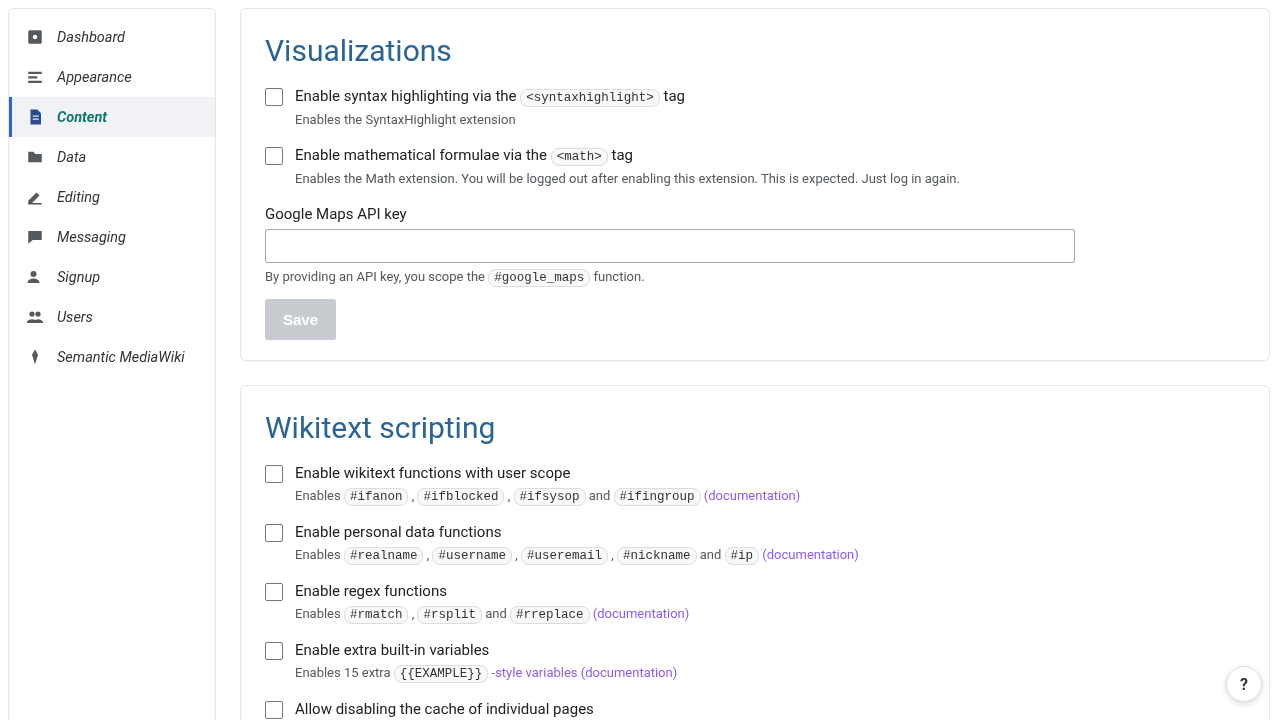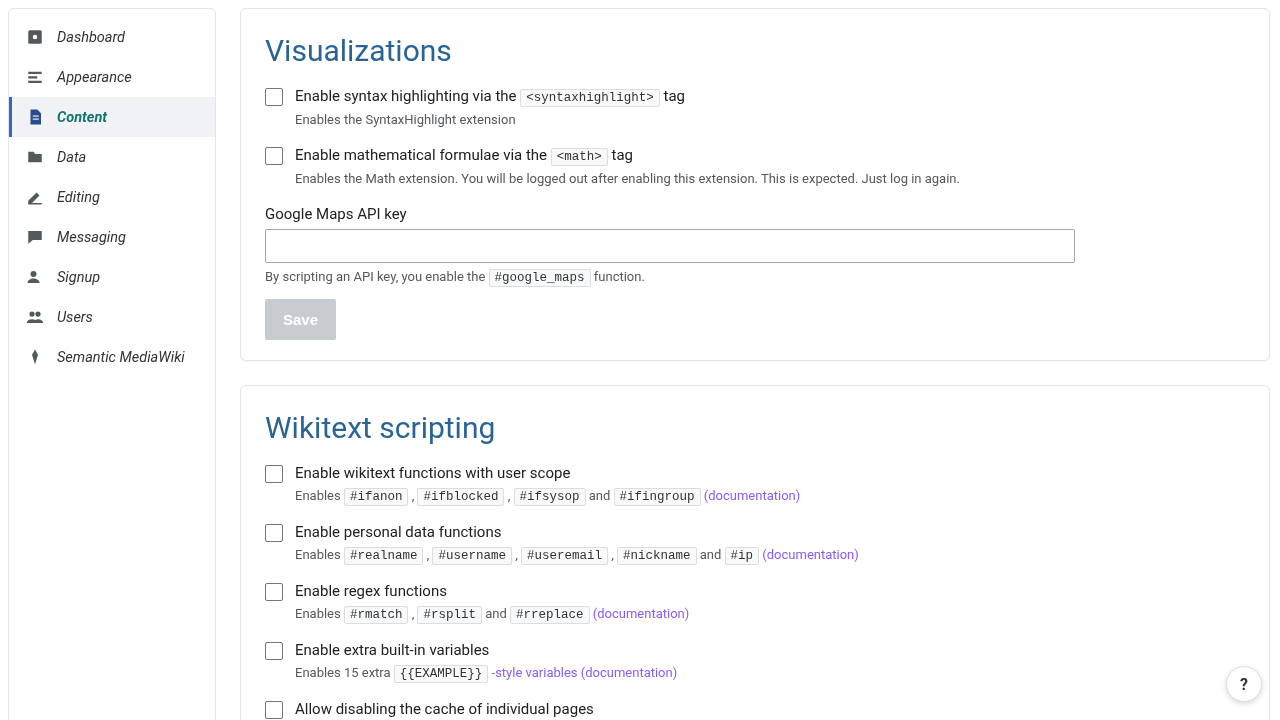"<syntaxhighlight>" code { border-radius: 2px -> 8px }
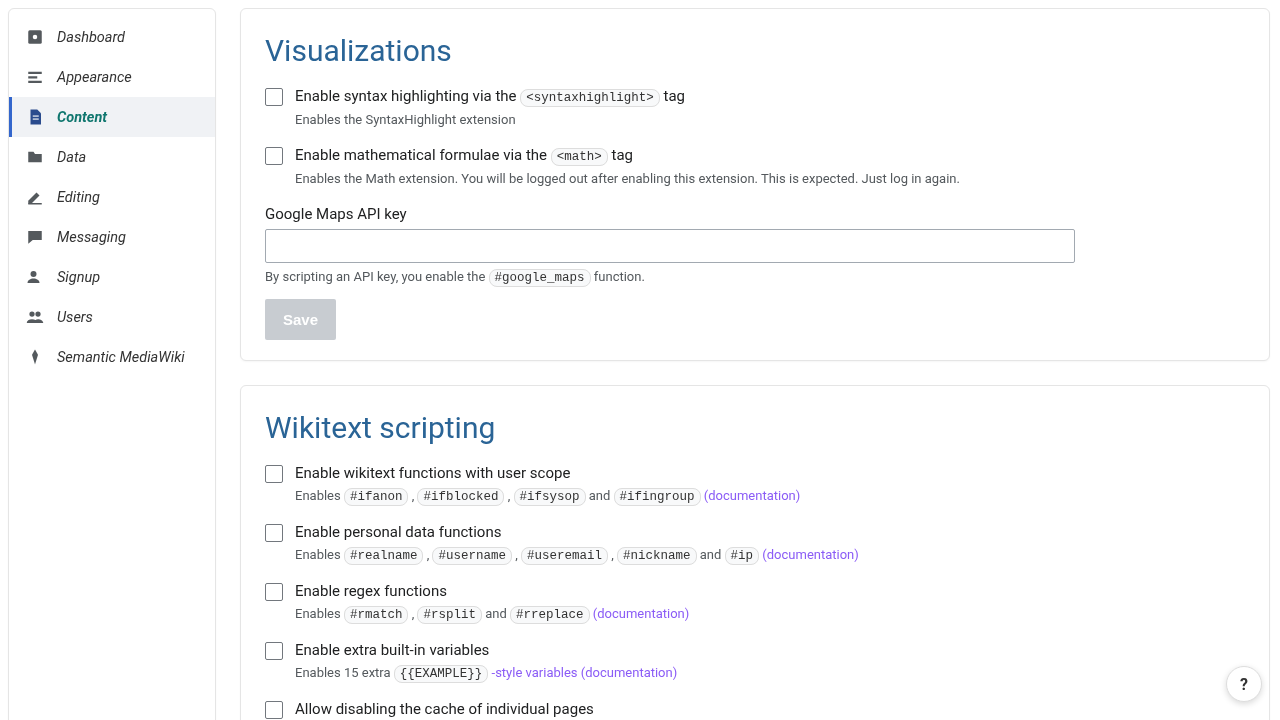"By scripting an API key," span { text: scripting an API key, you enable -> providing an API key, you scope }
